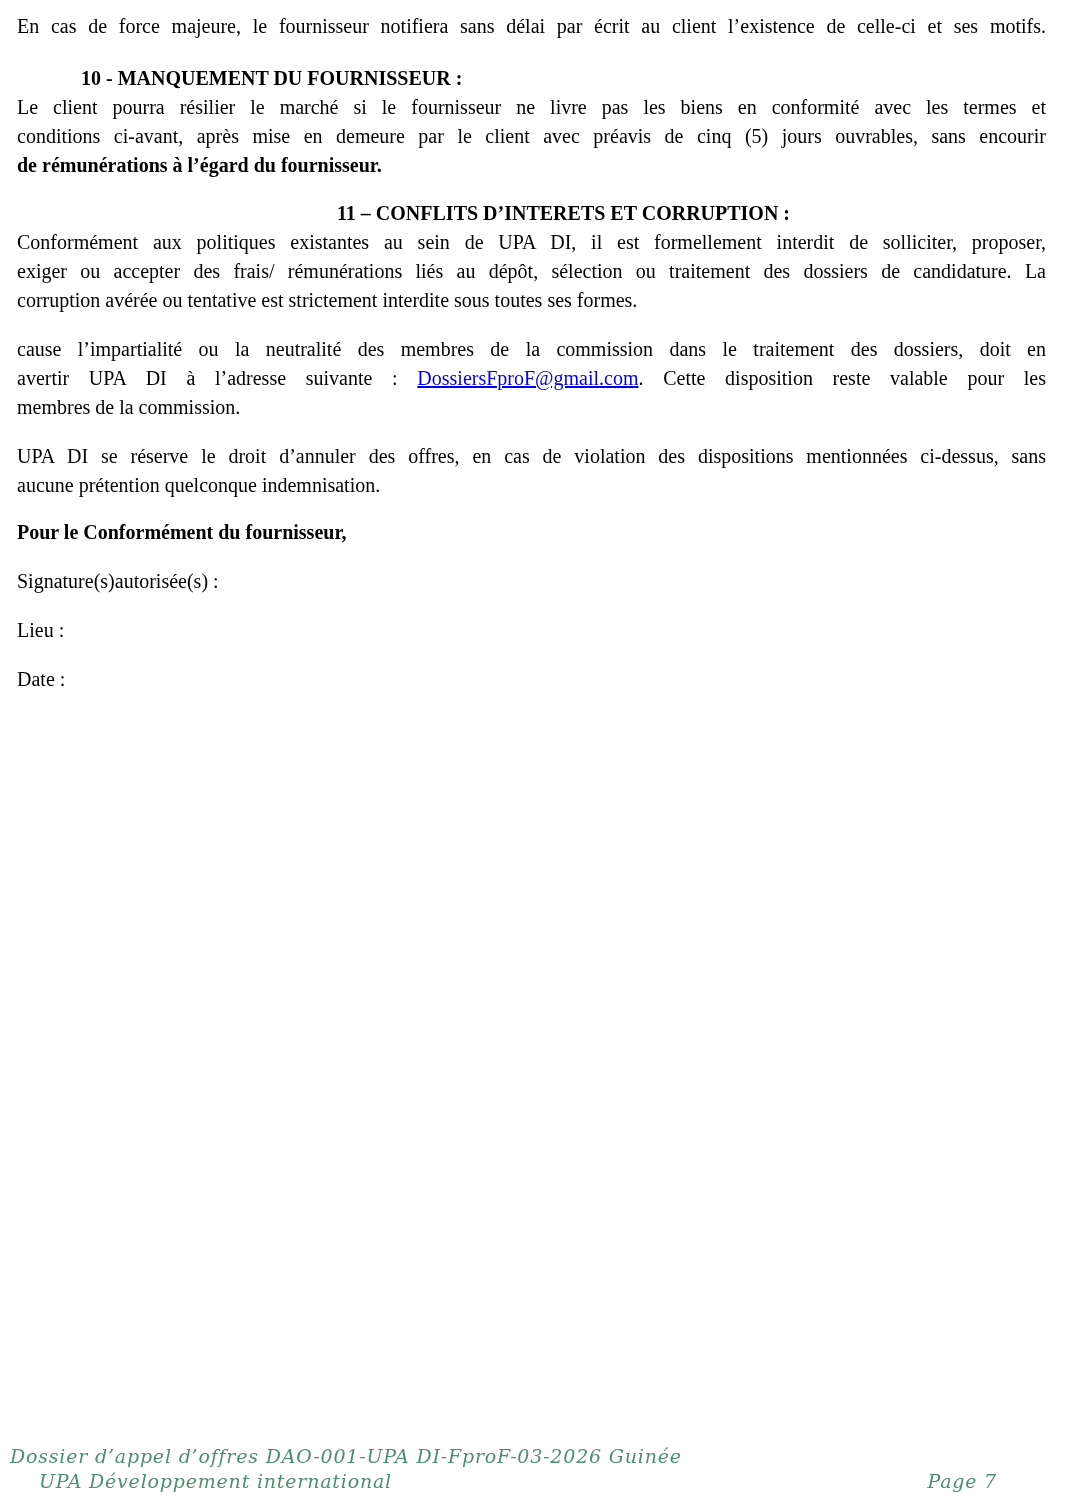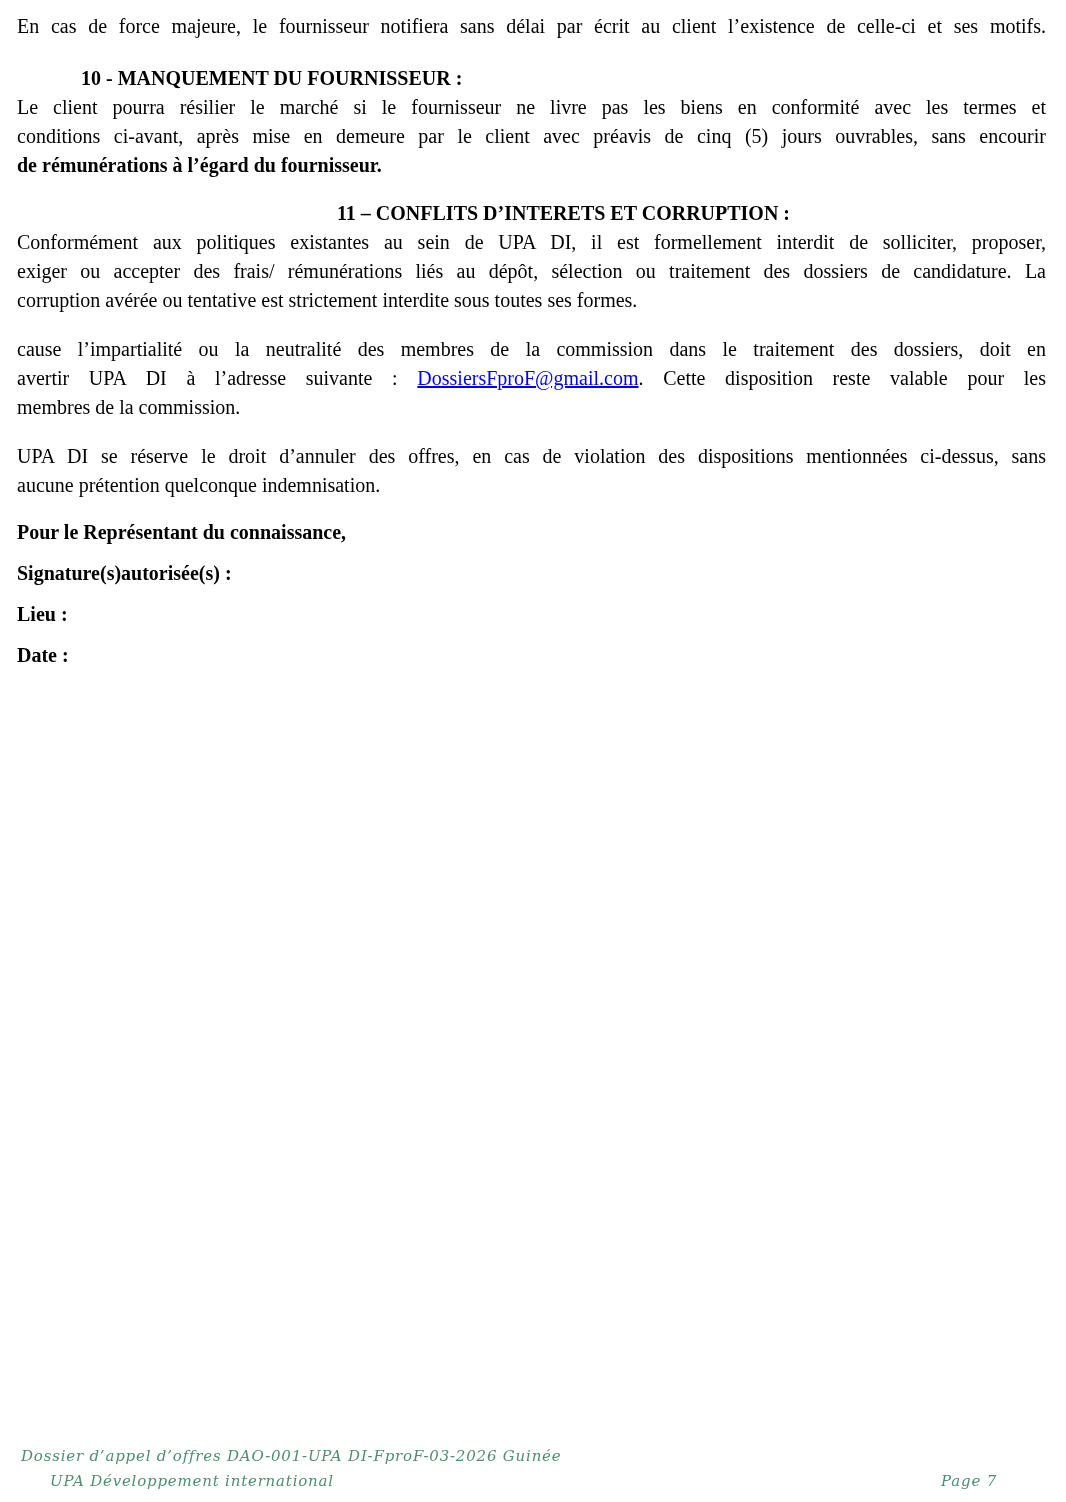"Pour le Représentant du connaissance," div.sig-pour { text: Représentant du connaissance -> Conformément du fournisseur }
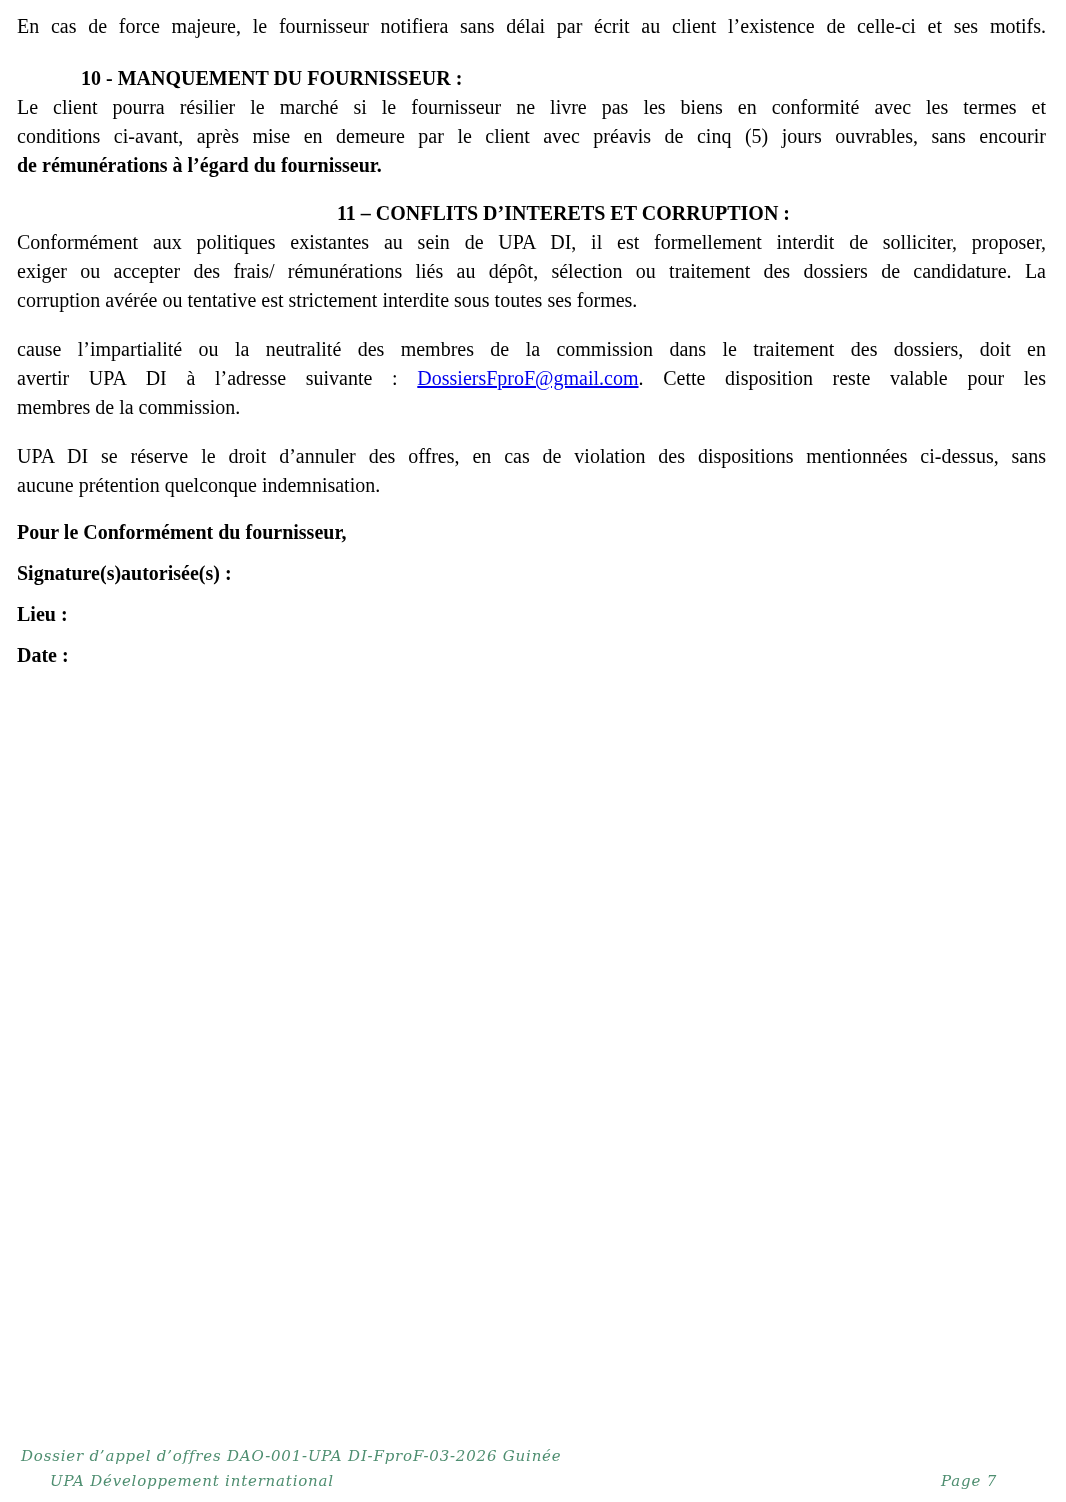"Signature(s)autorisée(s) :" .sig-line { font-weight: bold -> normal; margin-top: 12px -> 20px }
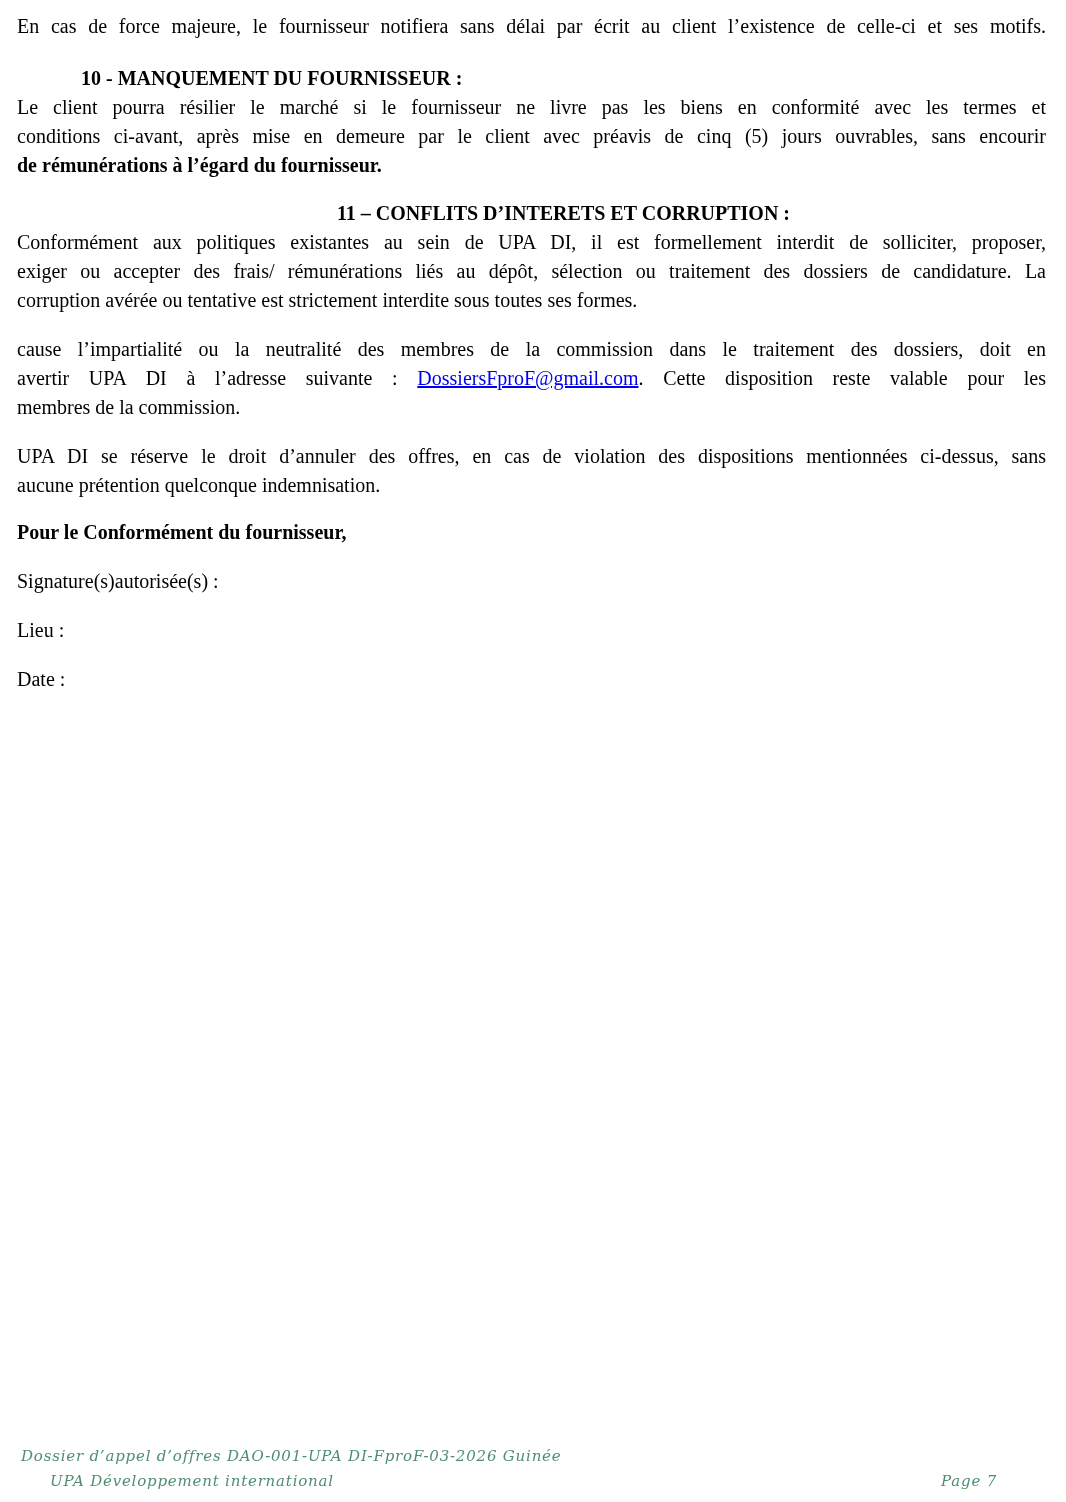"Dossier d’appel d’offres DAO-001-UPA" .footer { font-size: 15px -> 19px; left: 17px -> 6px }
